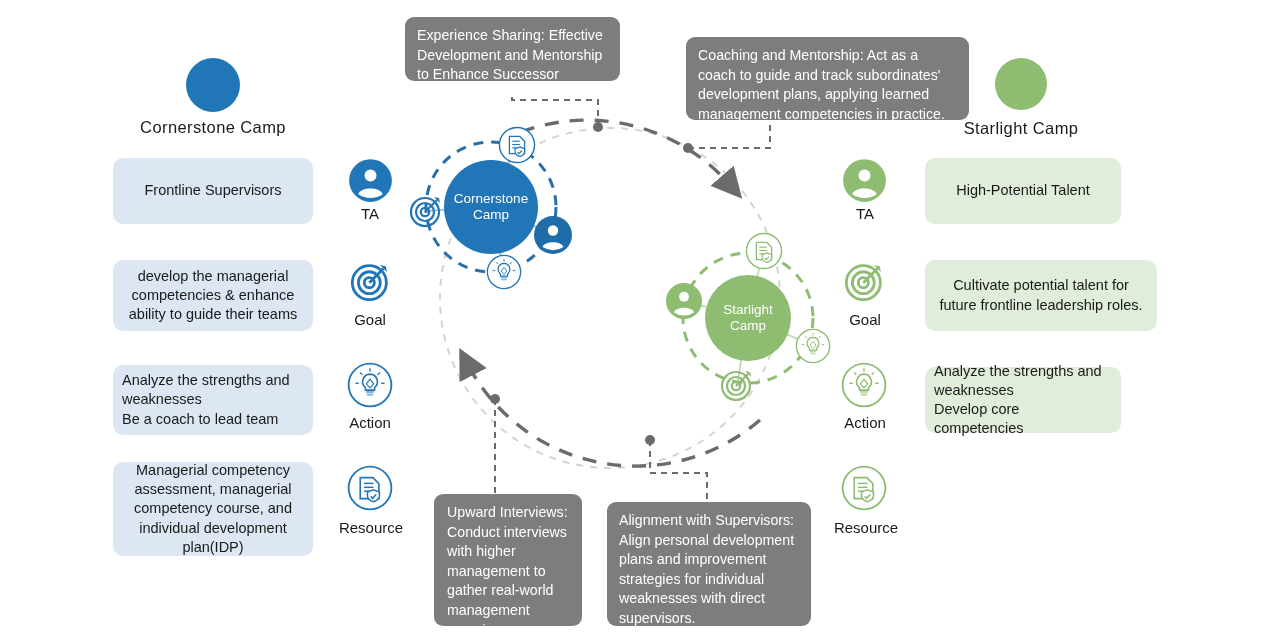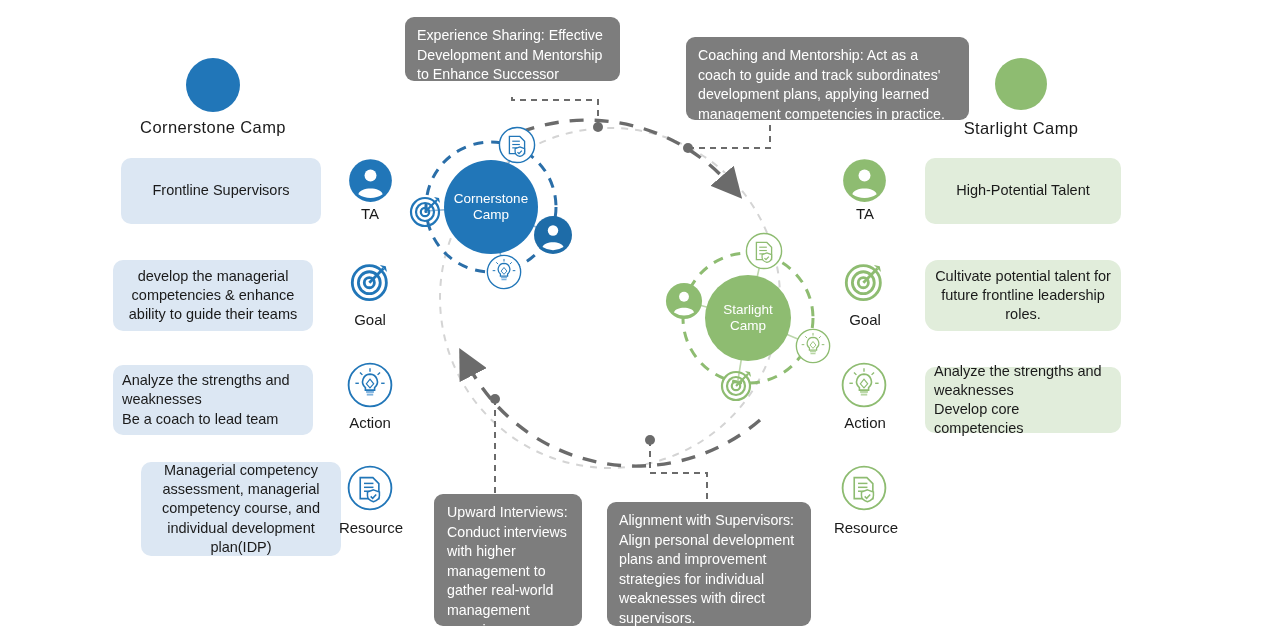"Frontline Supervisors" div.abs { margin-left: 8px -> none }
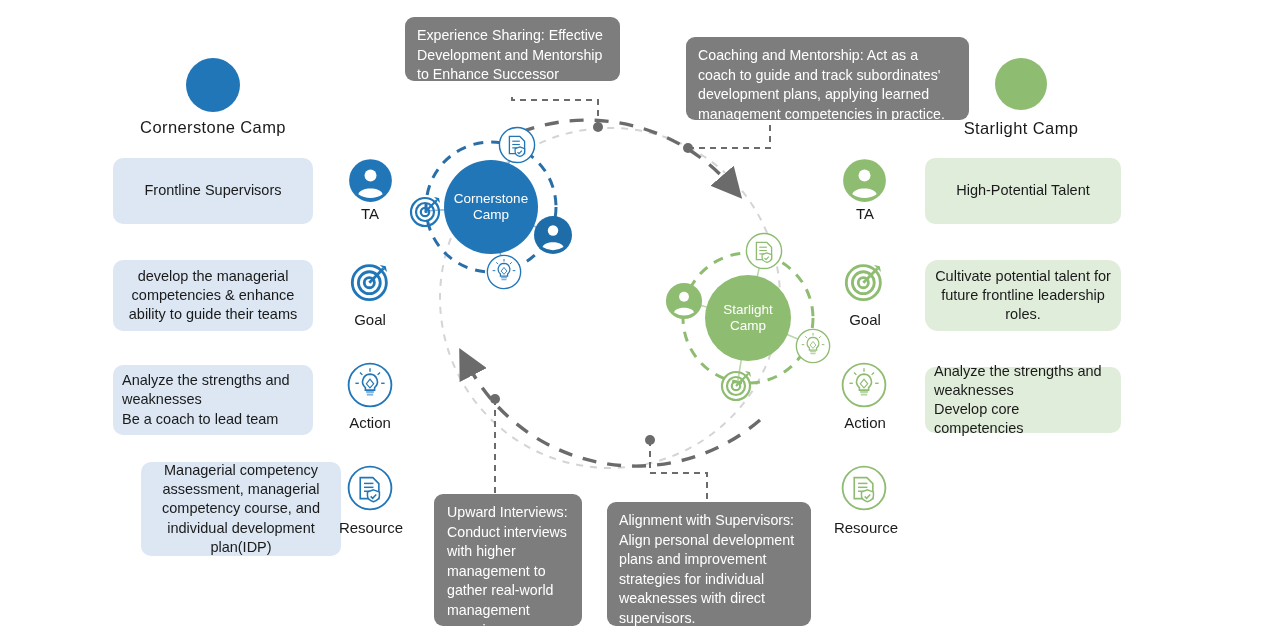"Cultivate potential talent for future" div.abs { border-radius: 13px -> none; width: 196px -> 232px }
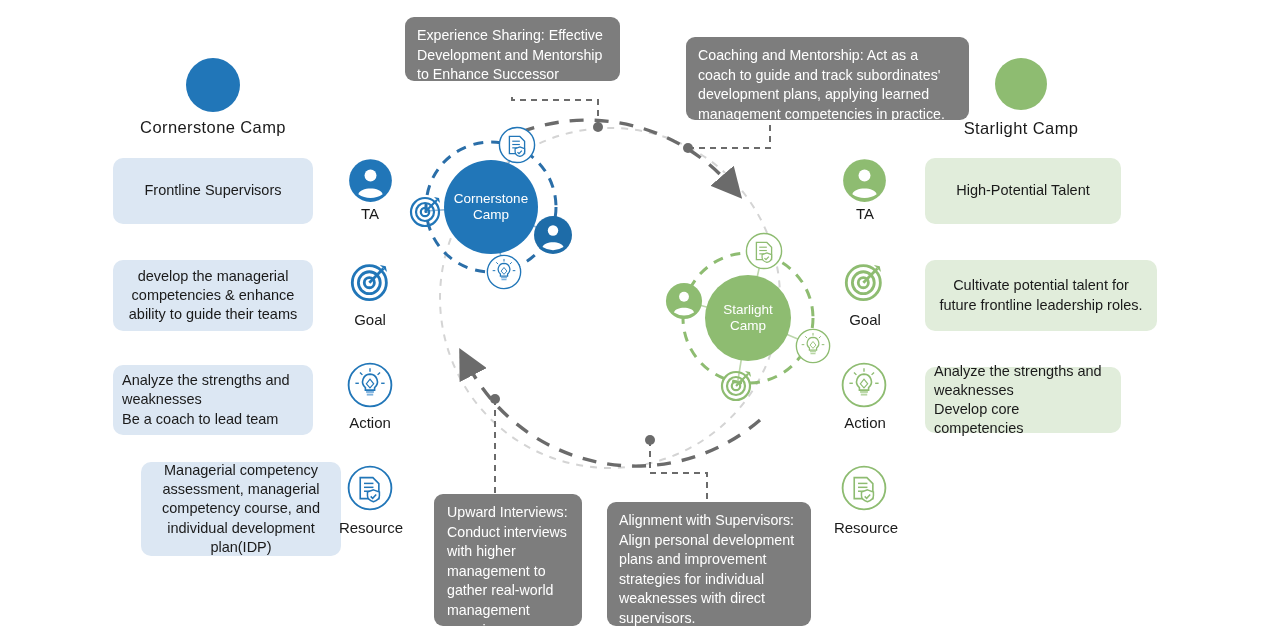"Managerial competency assessment," div.abs { margin-left: 28px -> none }
